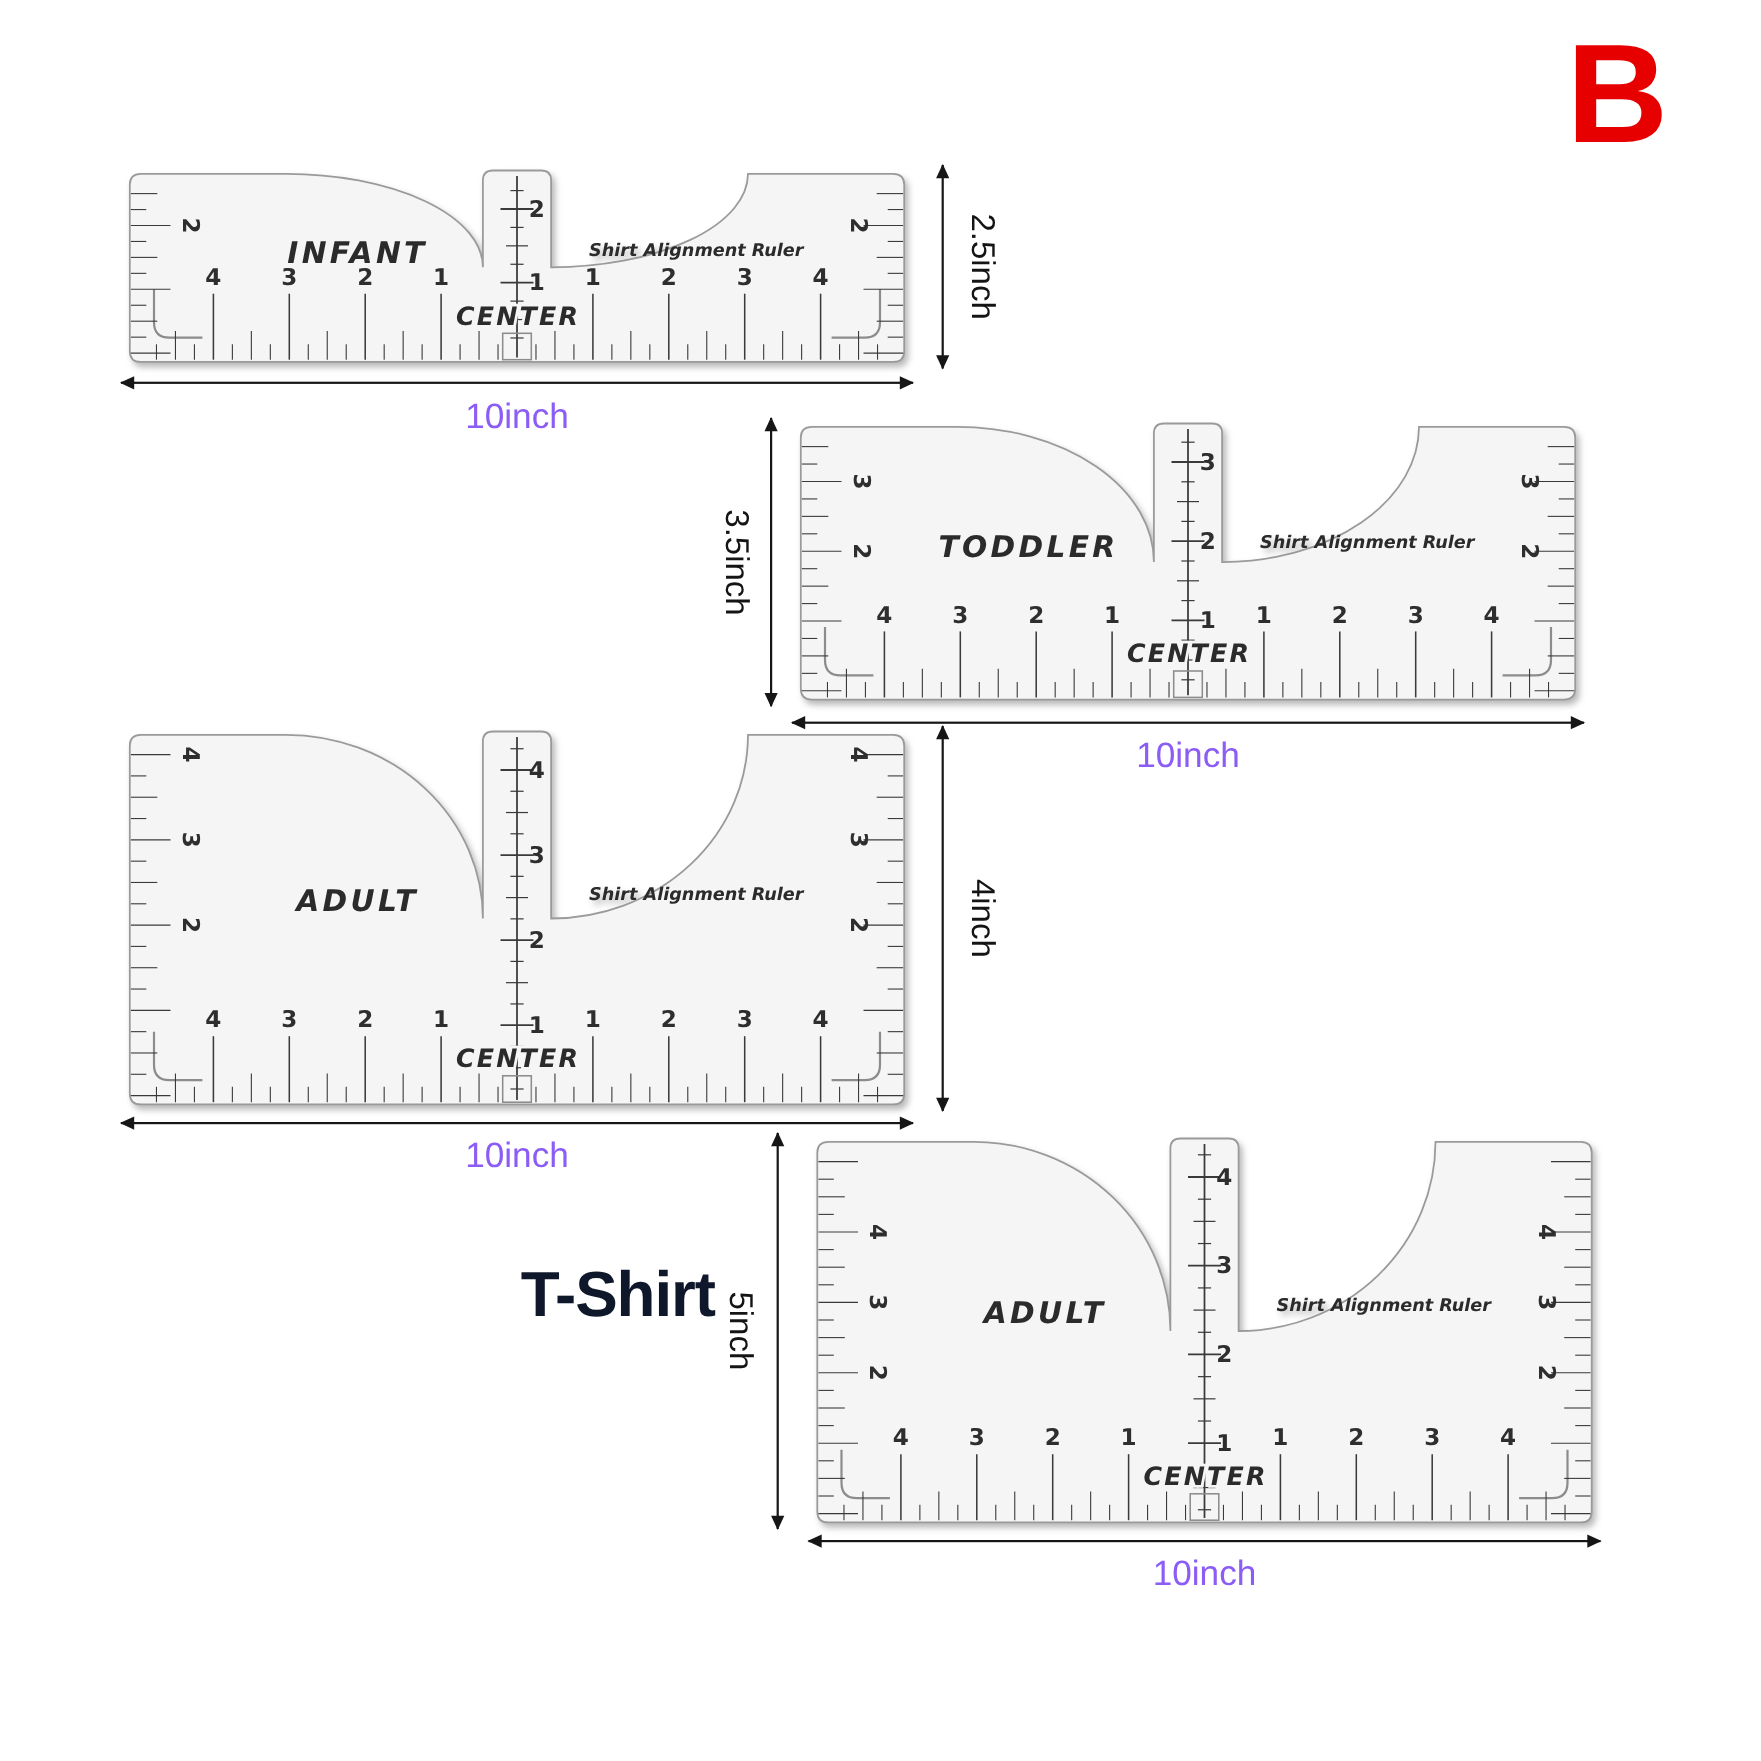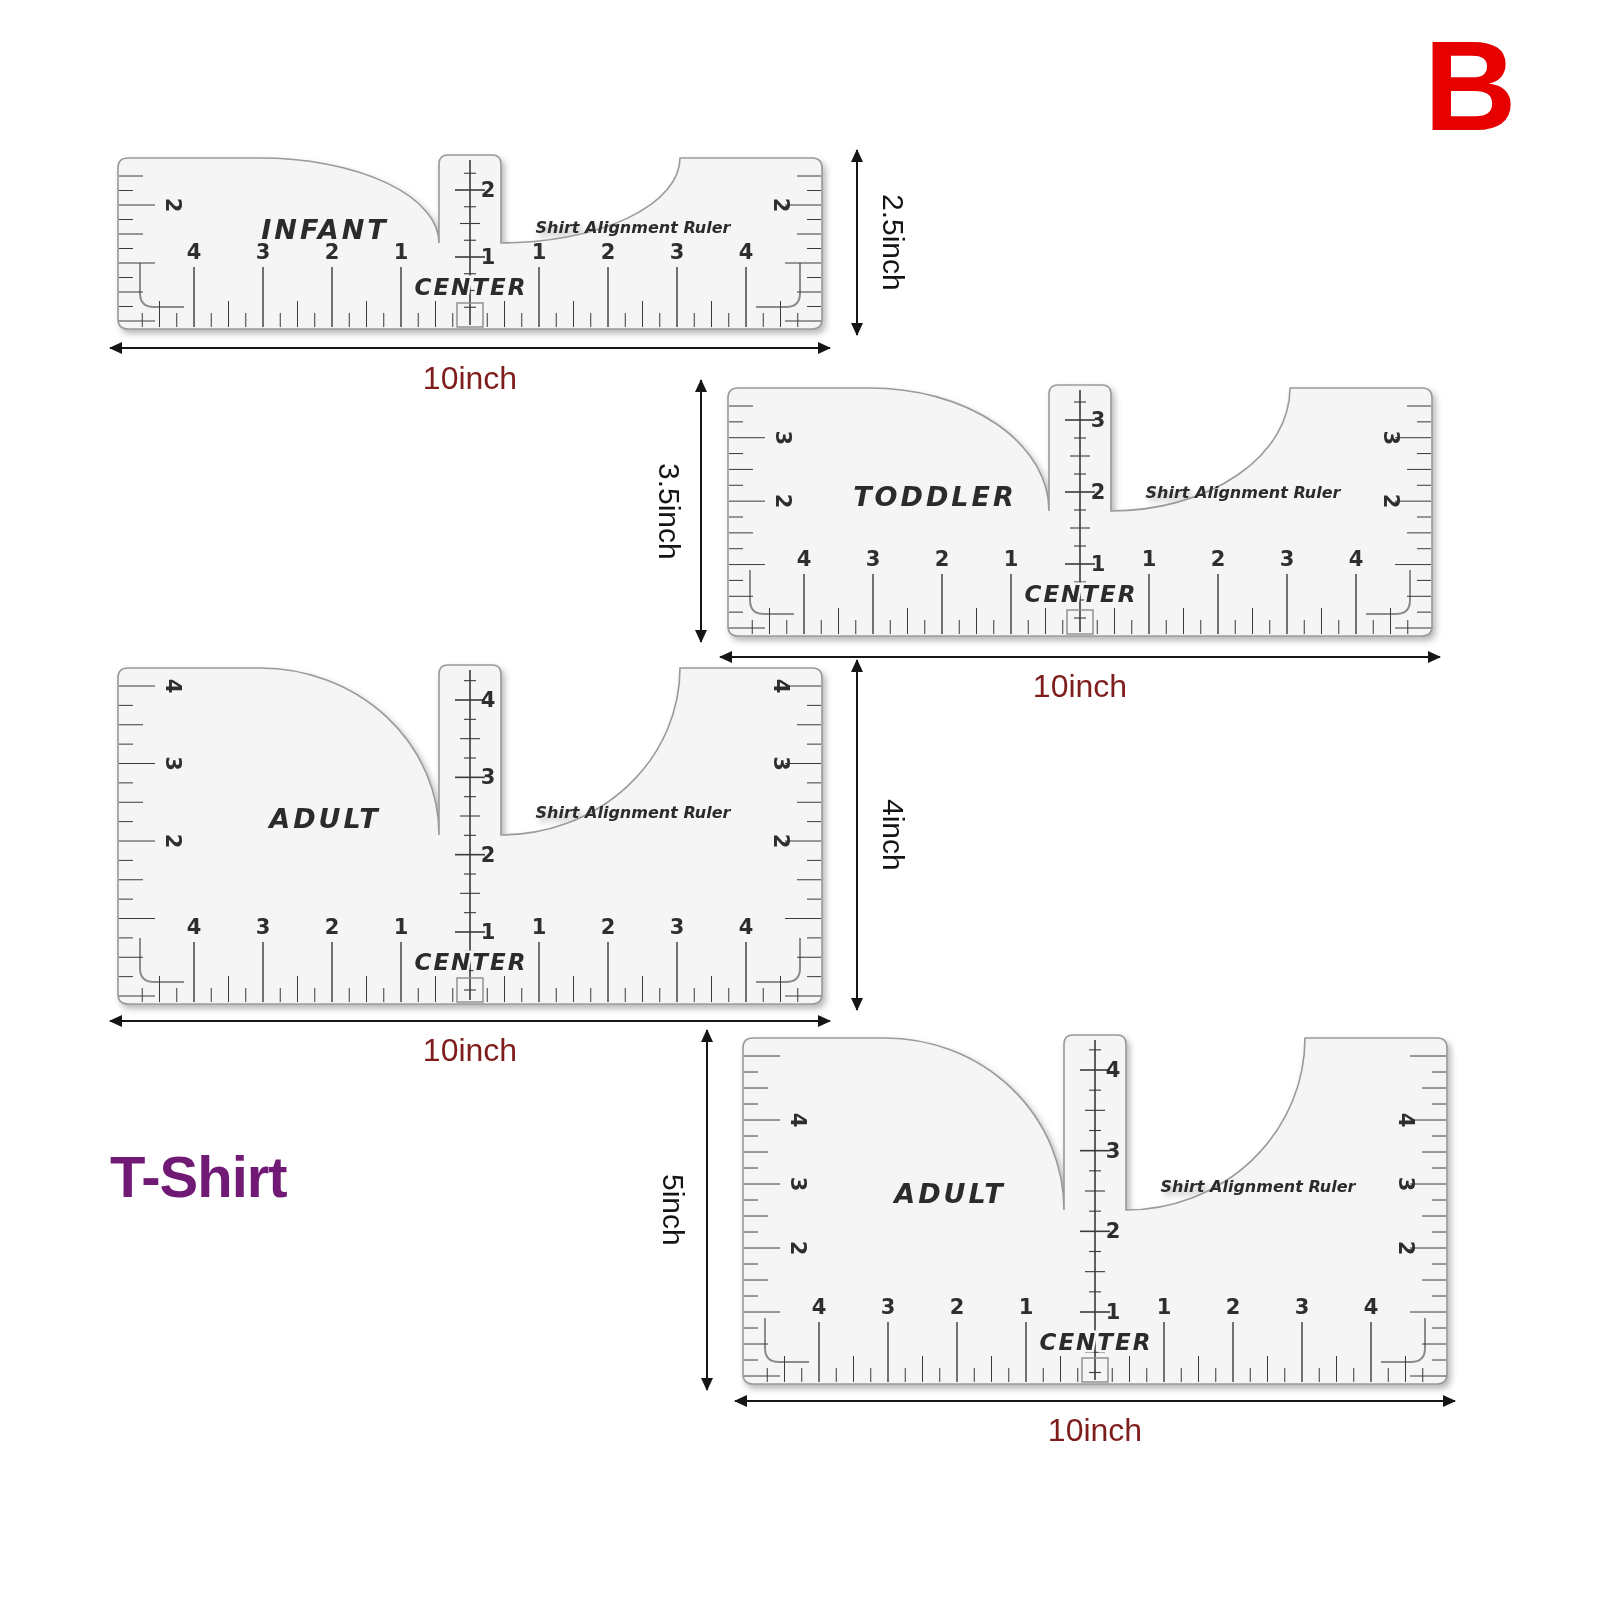"10inch" .dim-label-h { color: #7f1d1d -> #8b5cf6 }
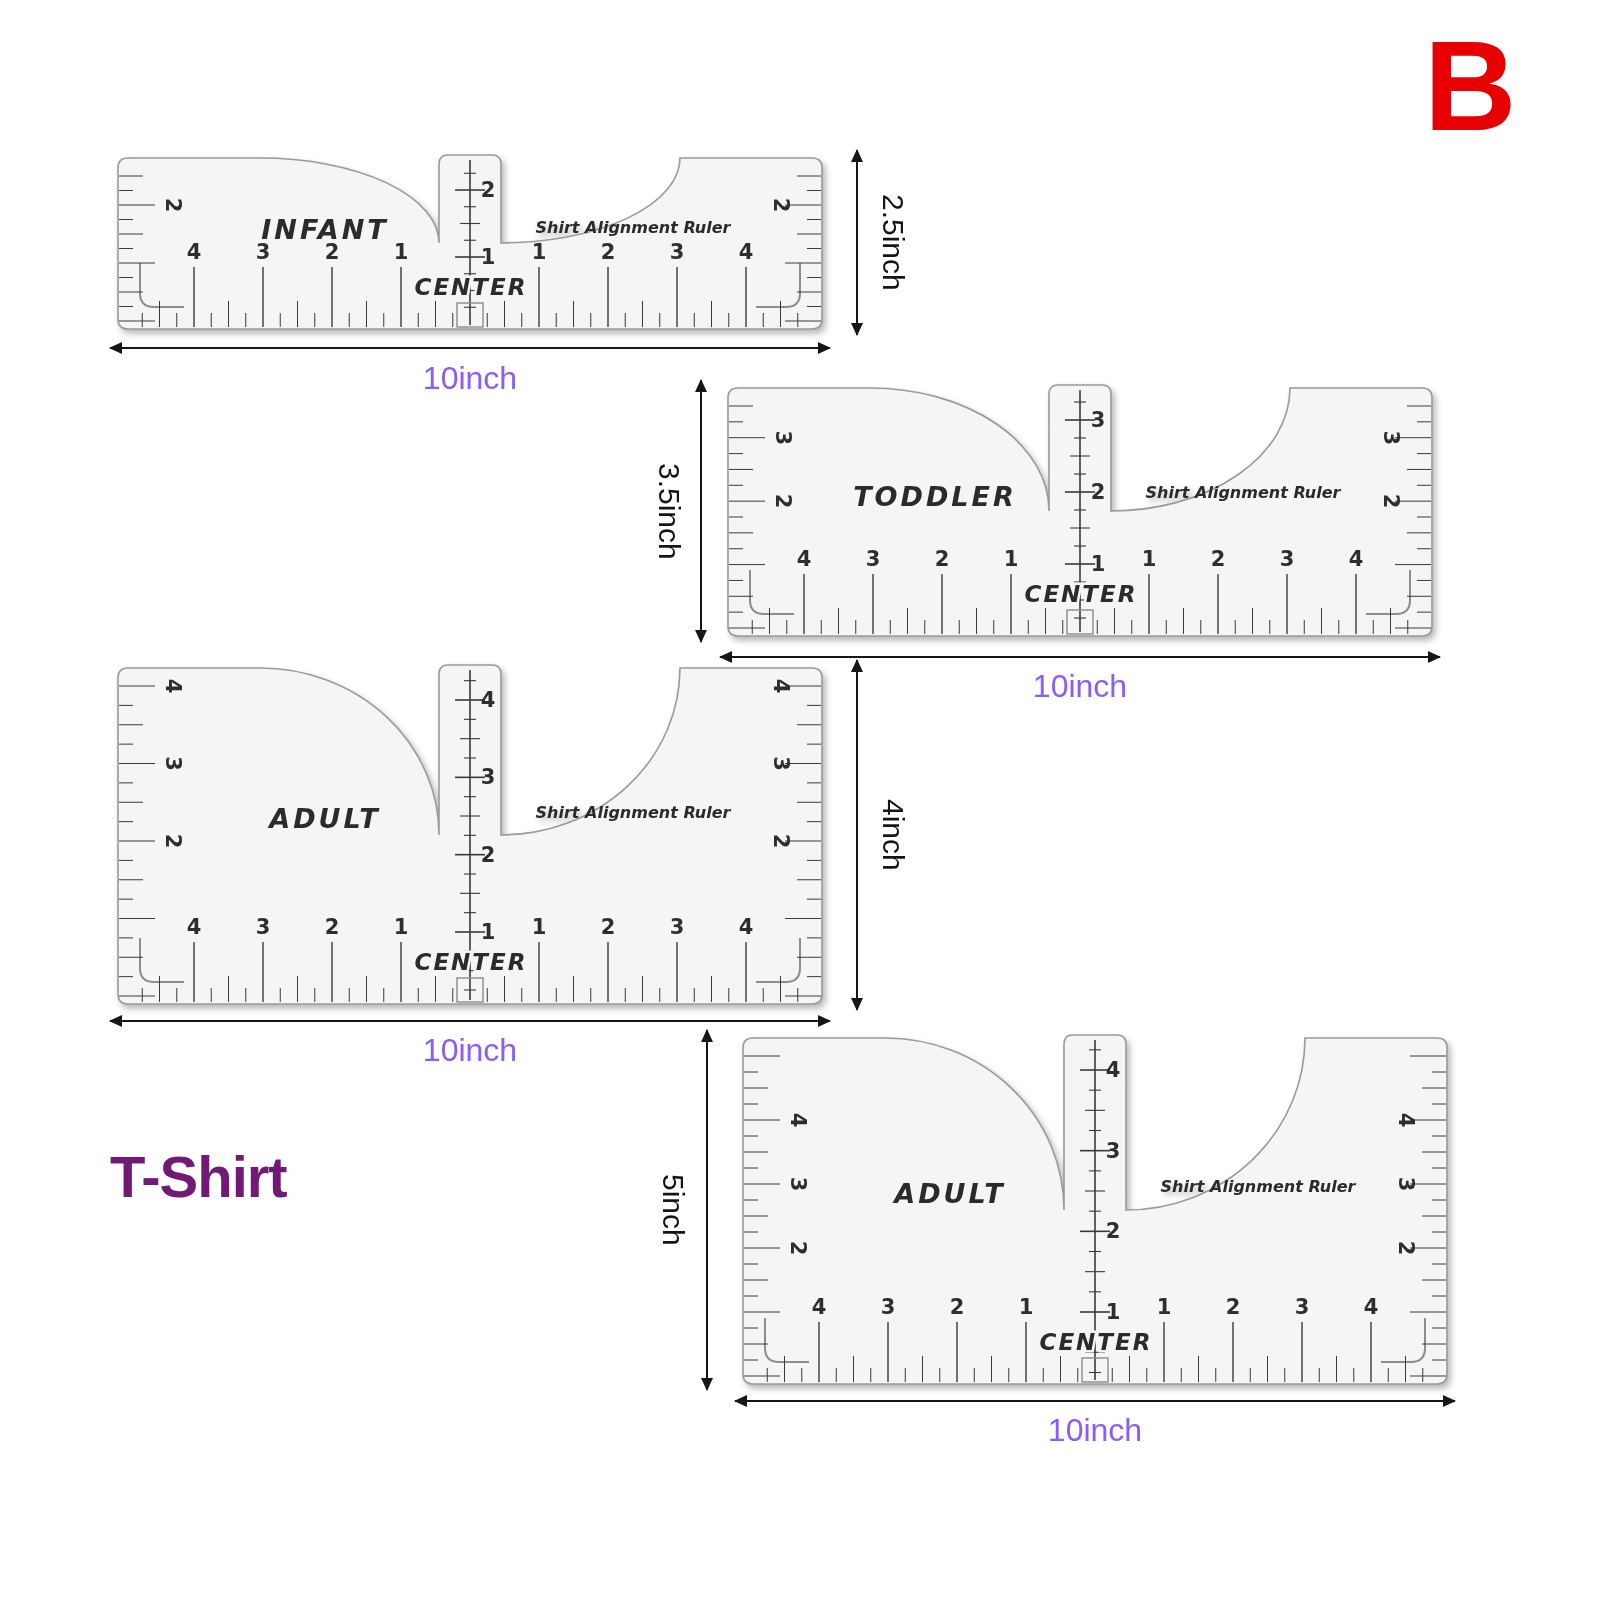"T-Shirt" #title { color: #701a75 -> #0f172a; text-align: left -> right }
